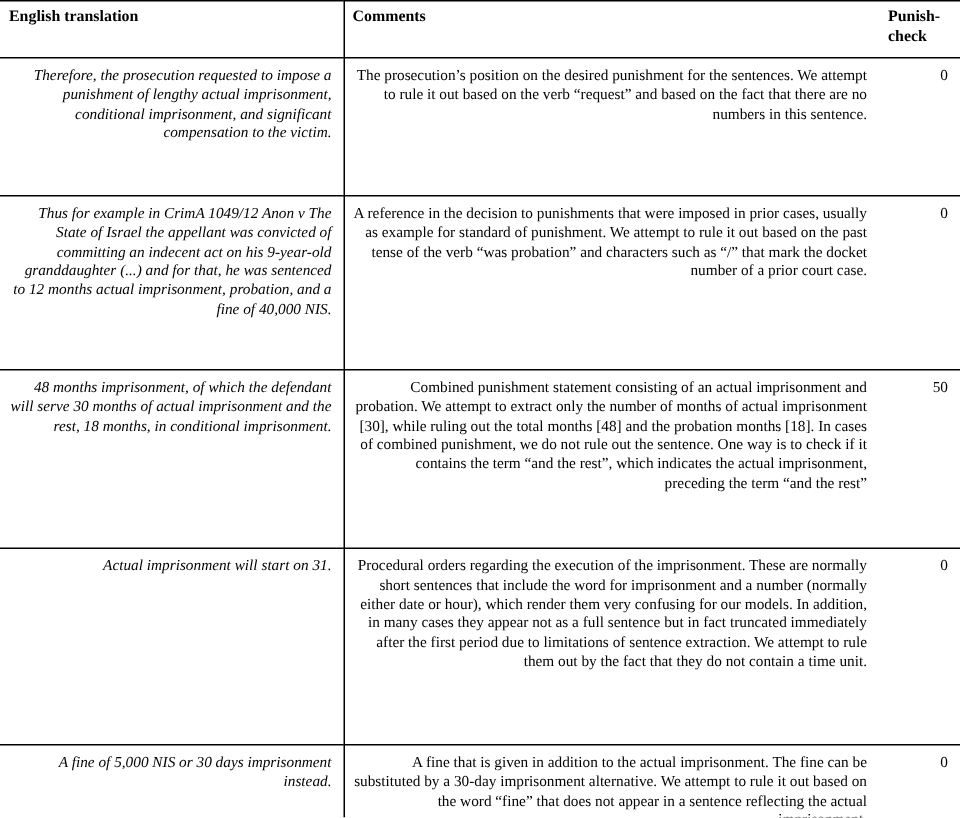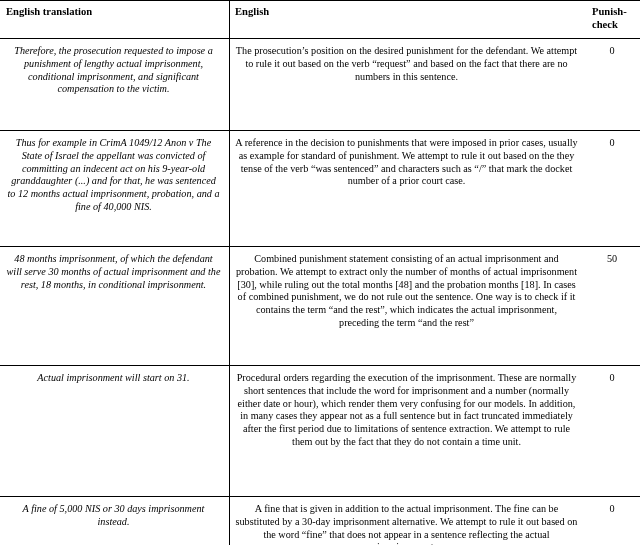"English" th.head-comments { text: English -> Comments }
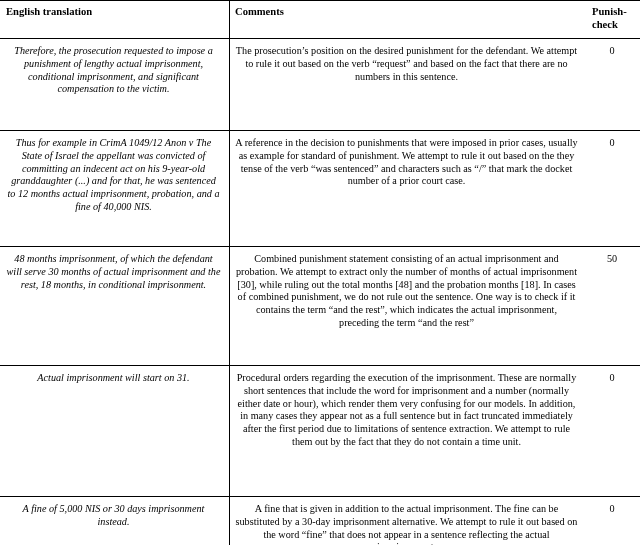"Therefore, the prosecution requested to" tbody tr.data-row > td { text-align: center -> right }
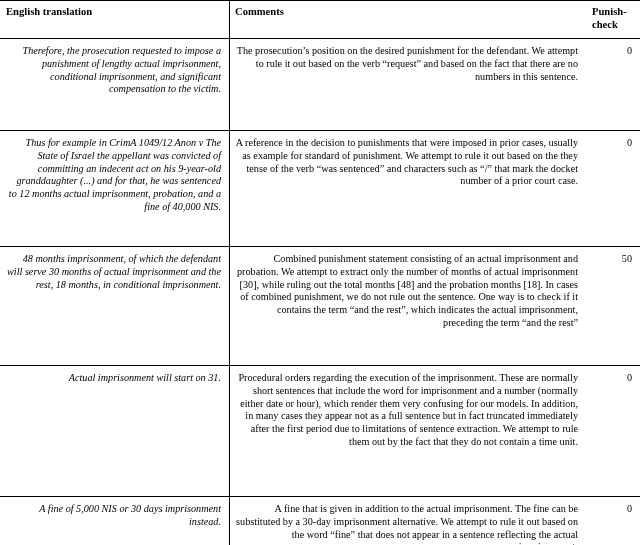"The prosecution’s position on the" td.cell-comments { text: defendant -> sentences }
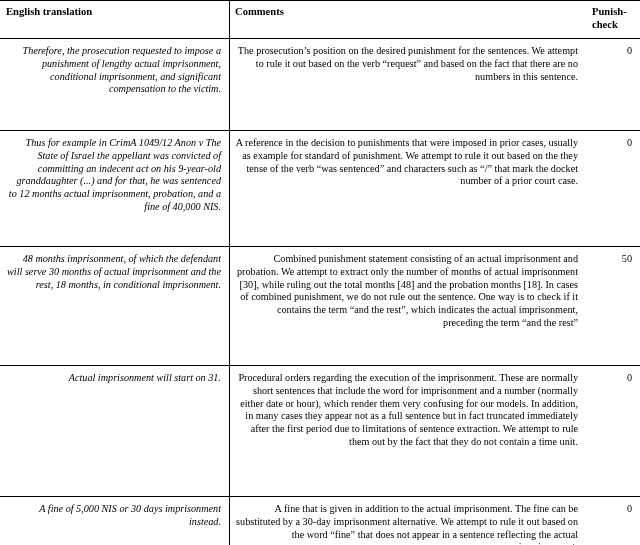"A reference in the decision" td.cell-comments { text: they tense of the verb “was sentenced -> past tense of the verb “was probation }
